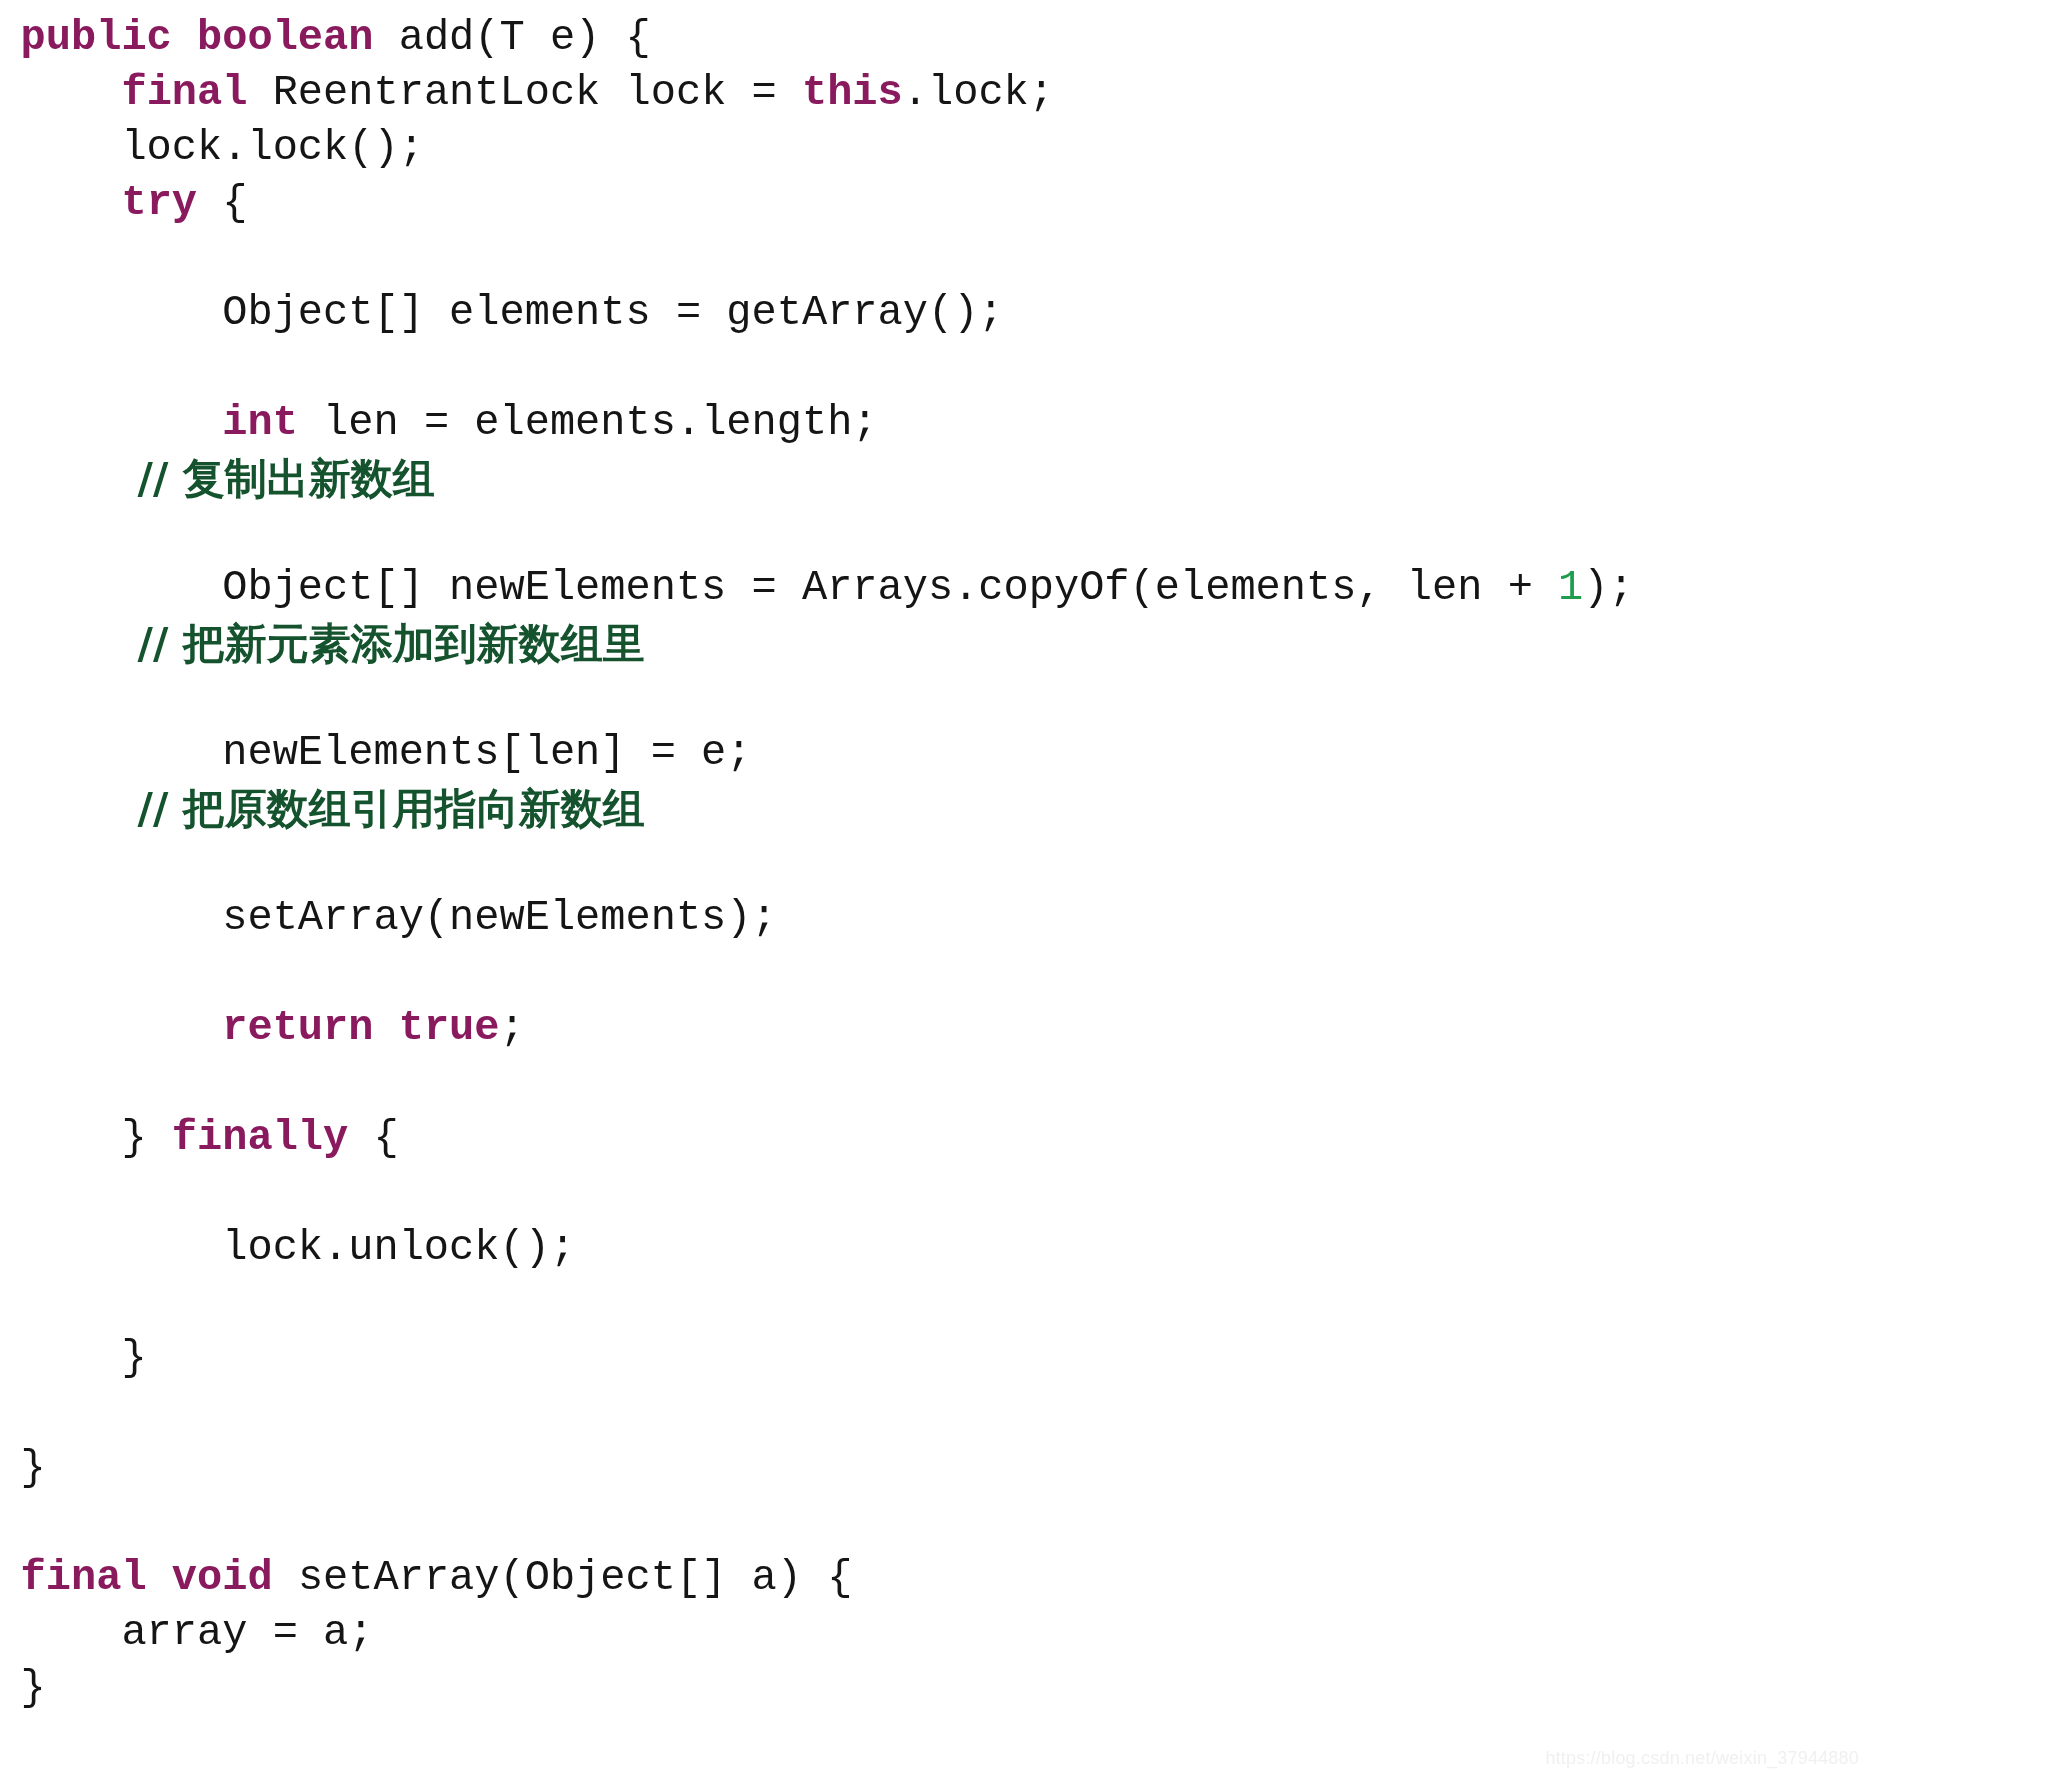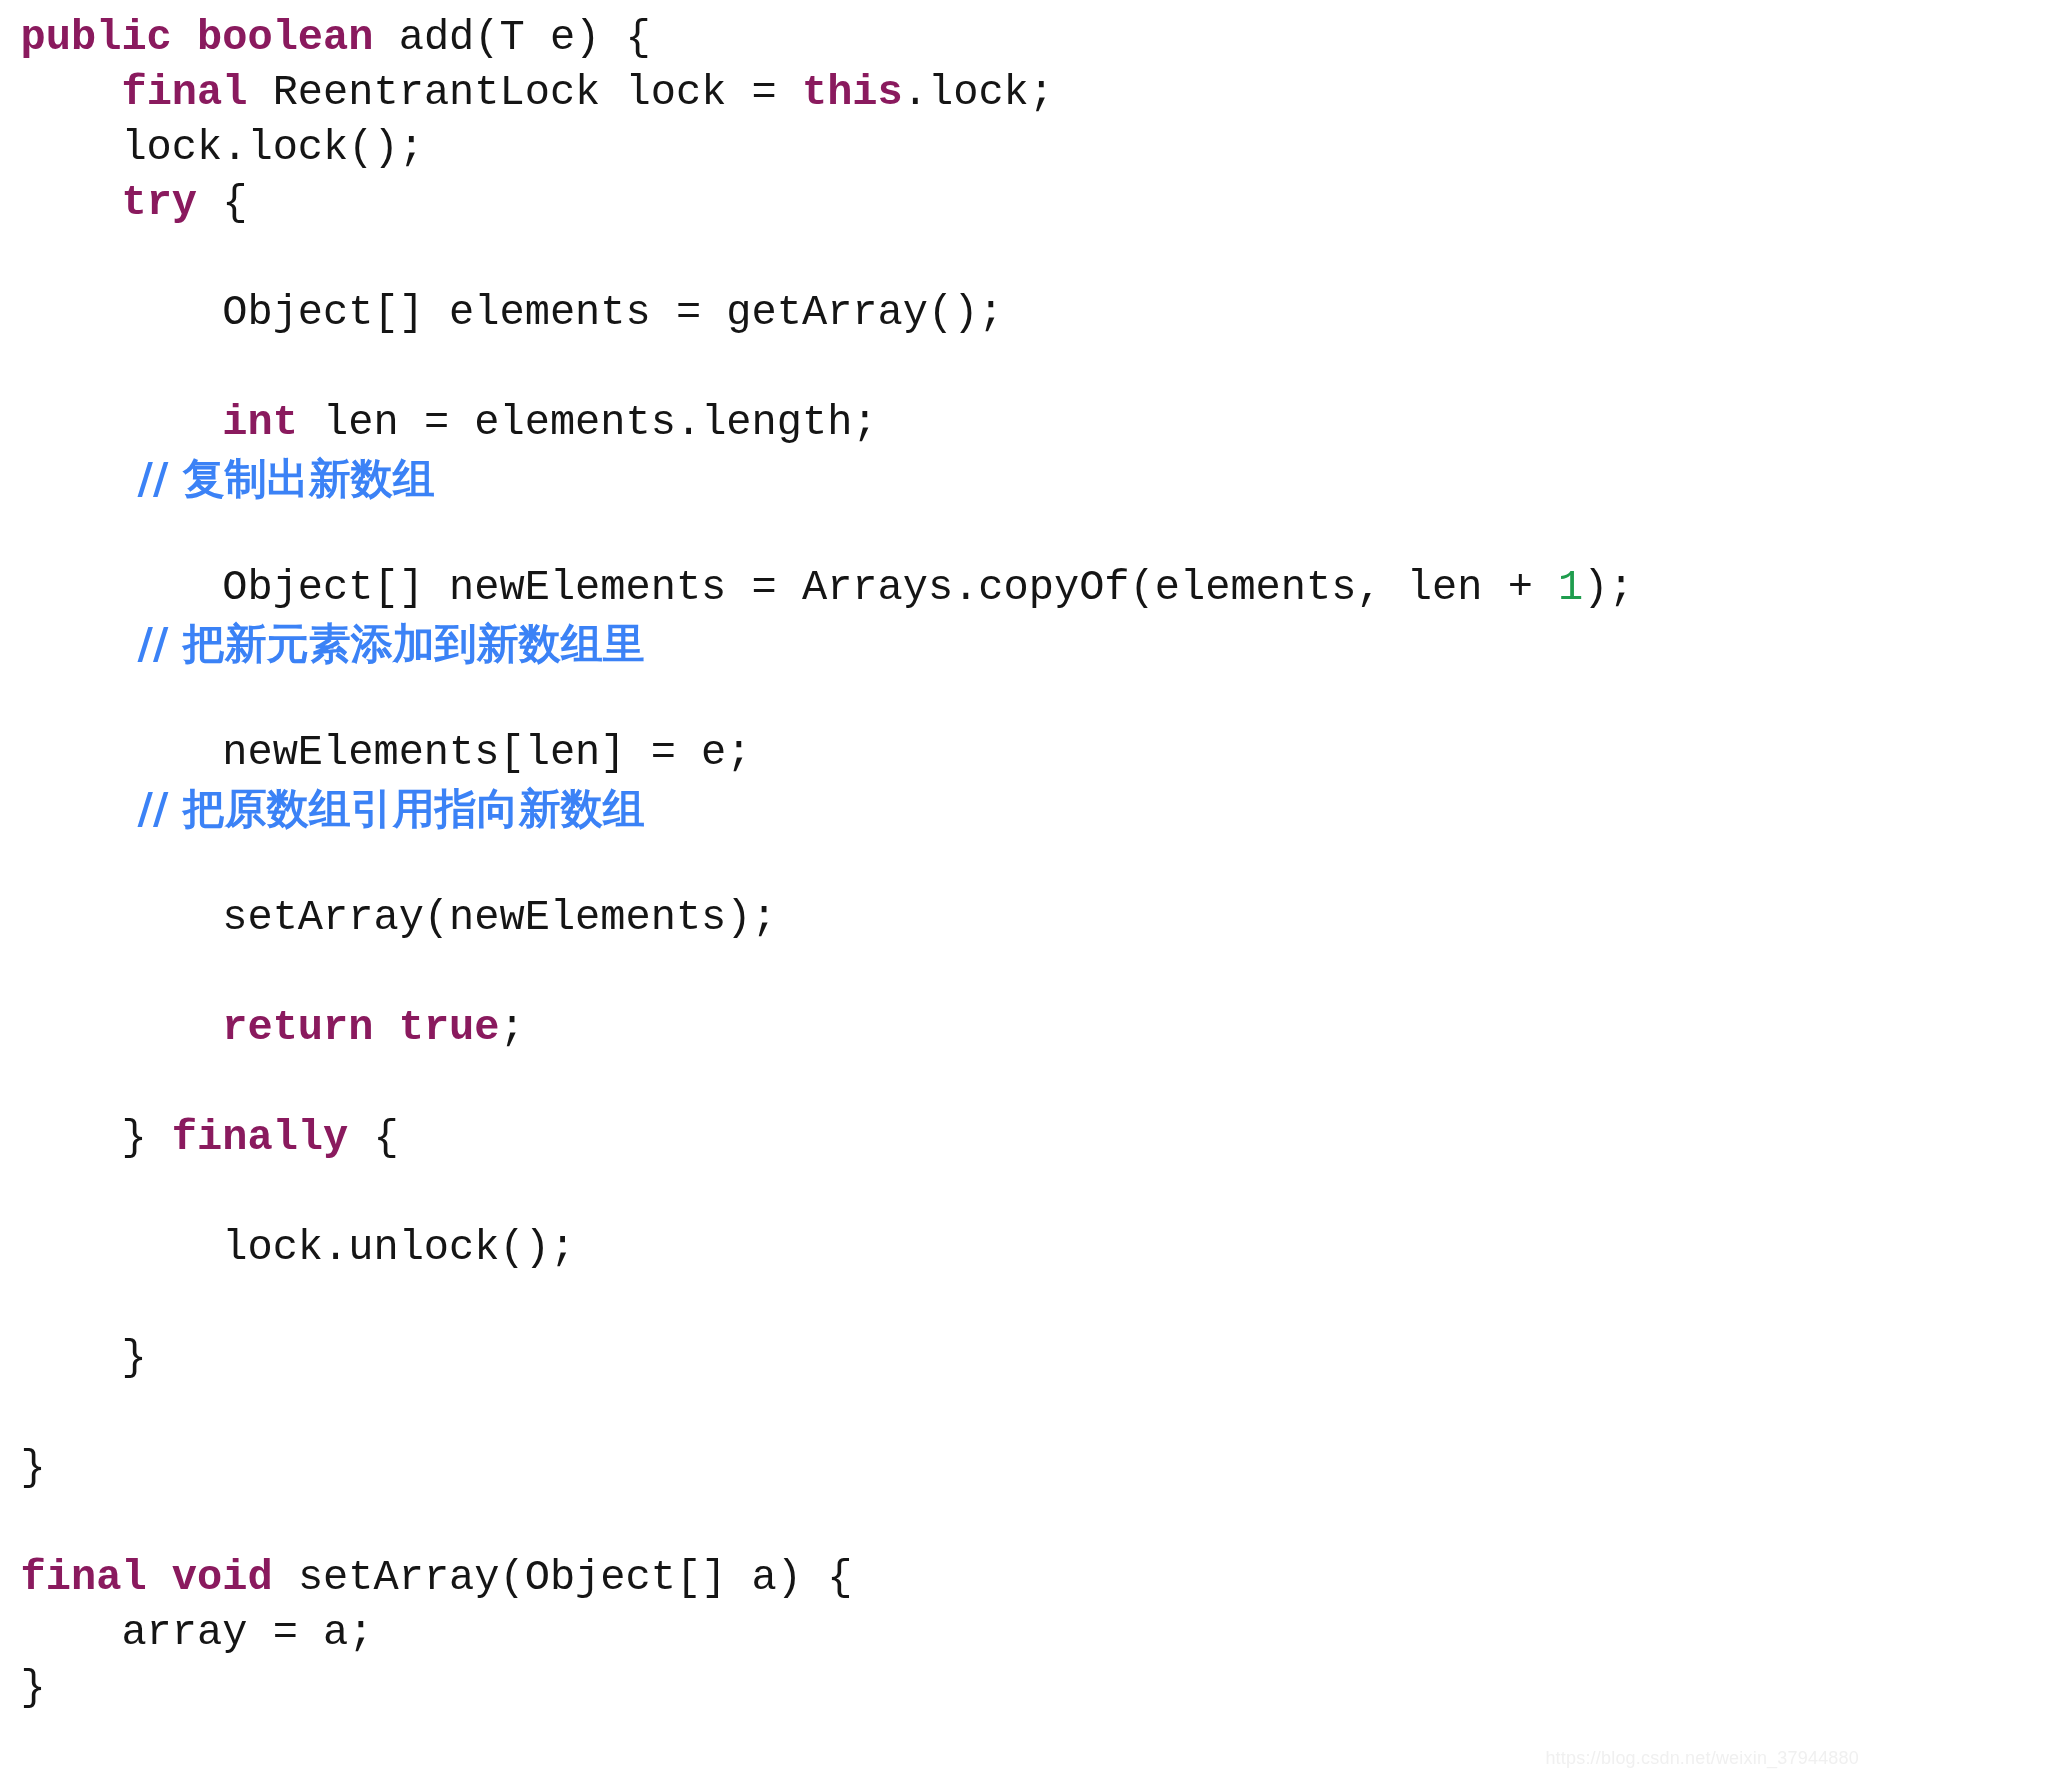"// 复制出新数组" .cmt { color: #3b82f6 -> #14532d }
